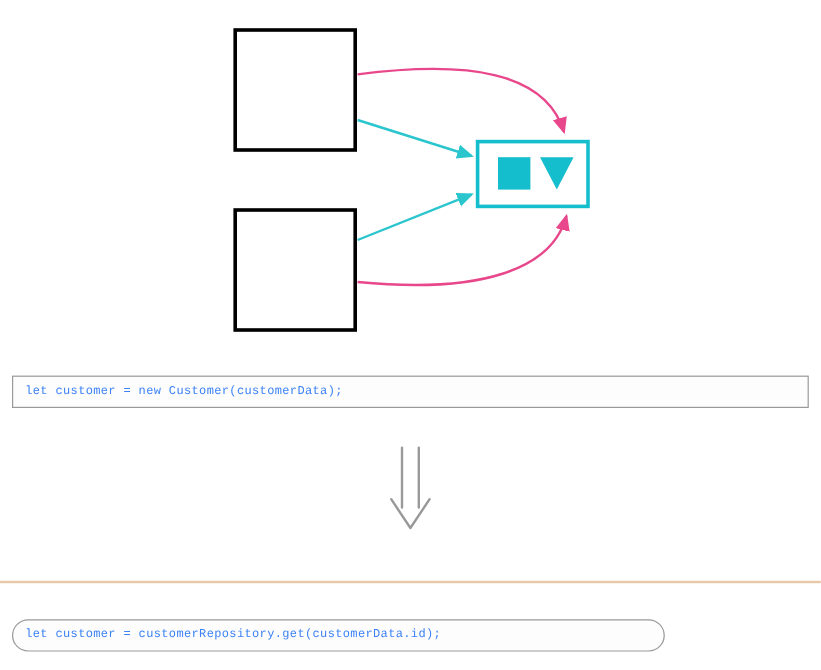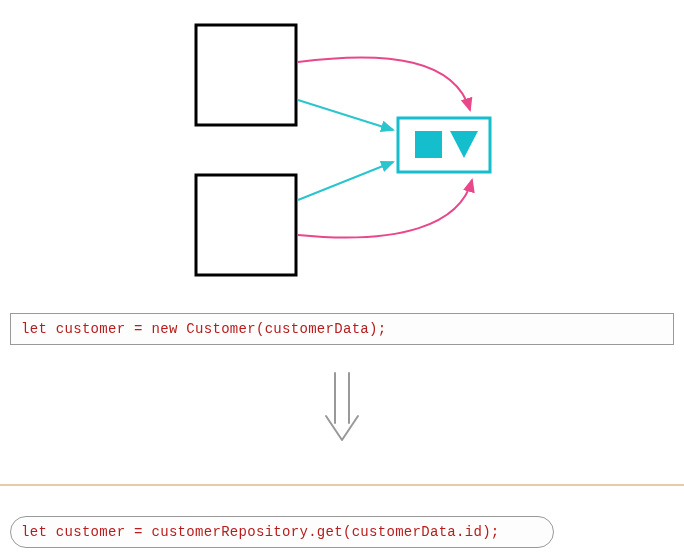"let customer = new" .code-box { color: #b91c1c -> #3b82f6; font-size: 14px -> 10px }
